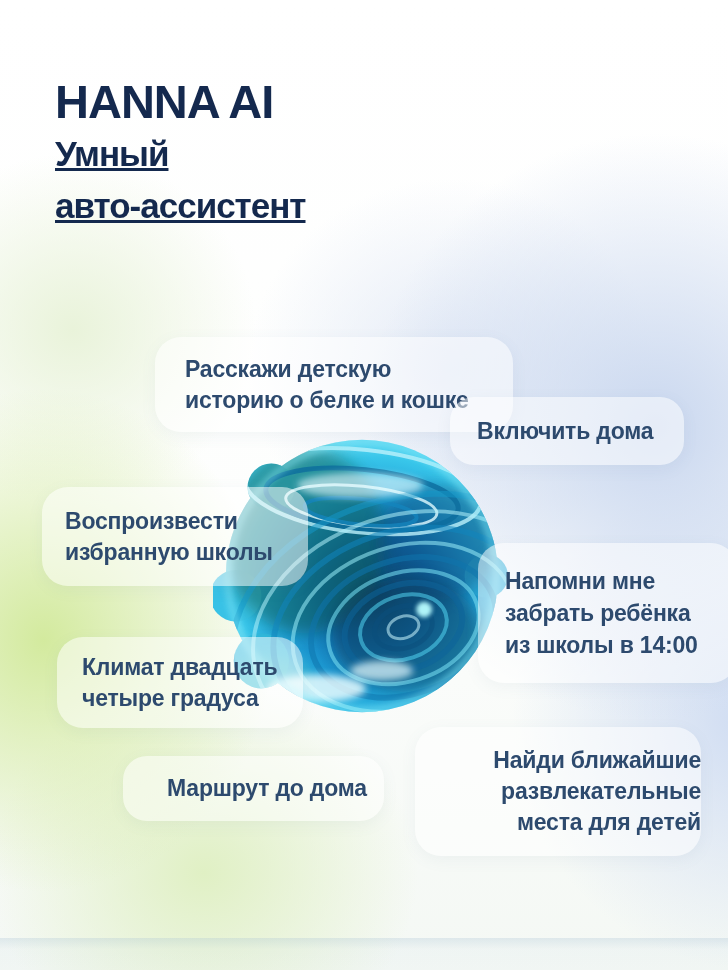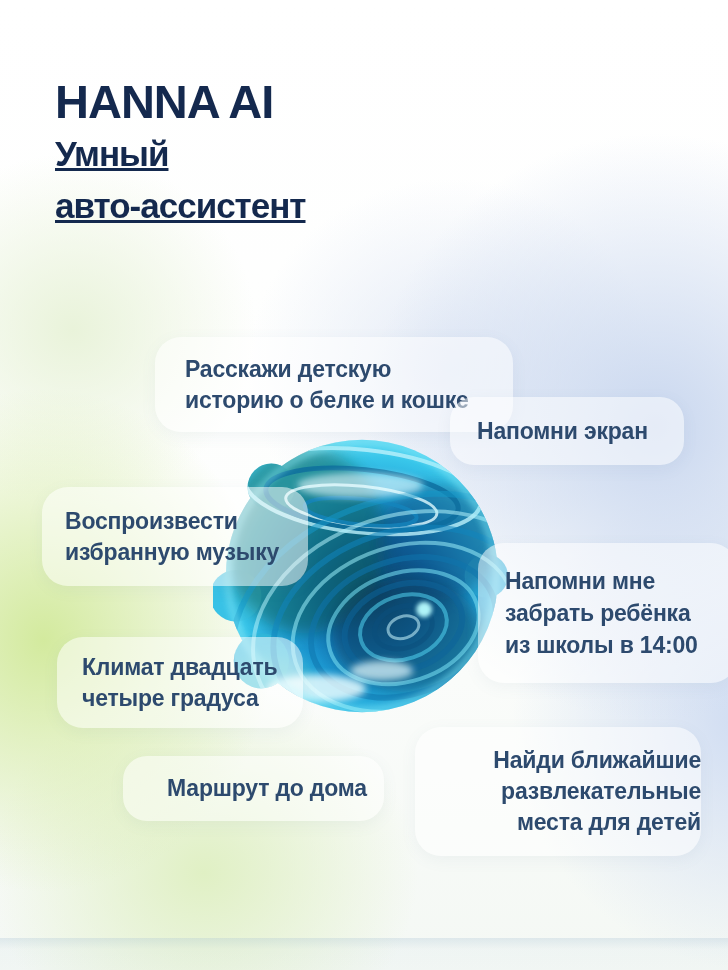"Напомни экран" div.line { text: Напомни экран -> Включить дома }
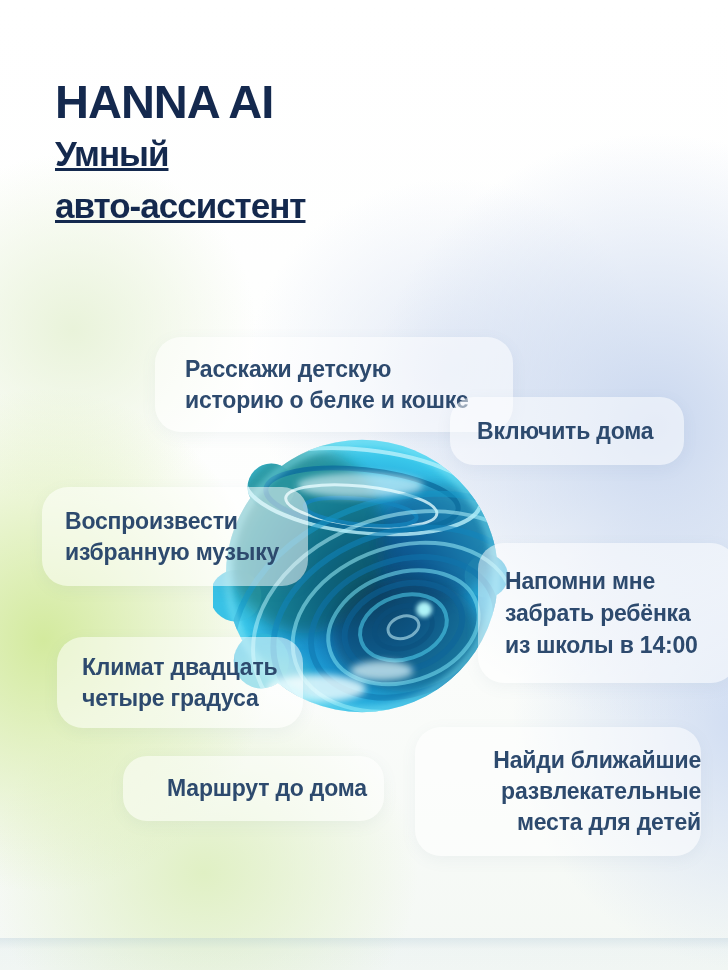"избранную музыку" div.line { text: музыку -> школы }
